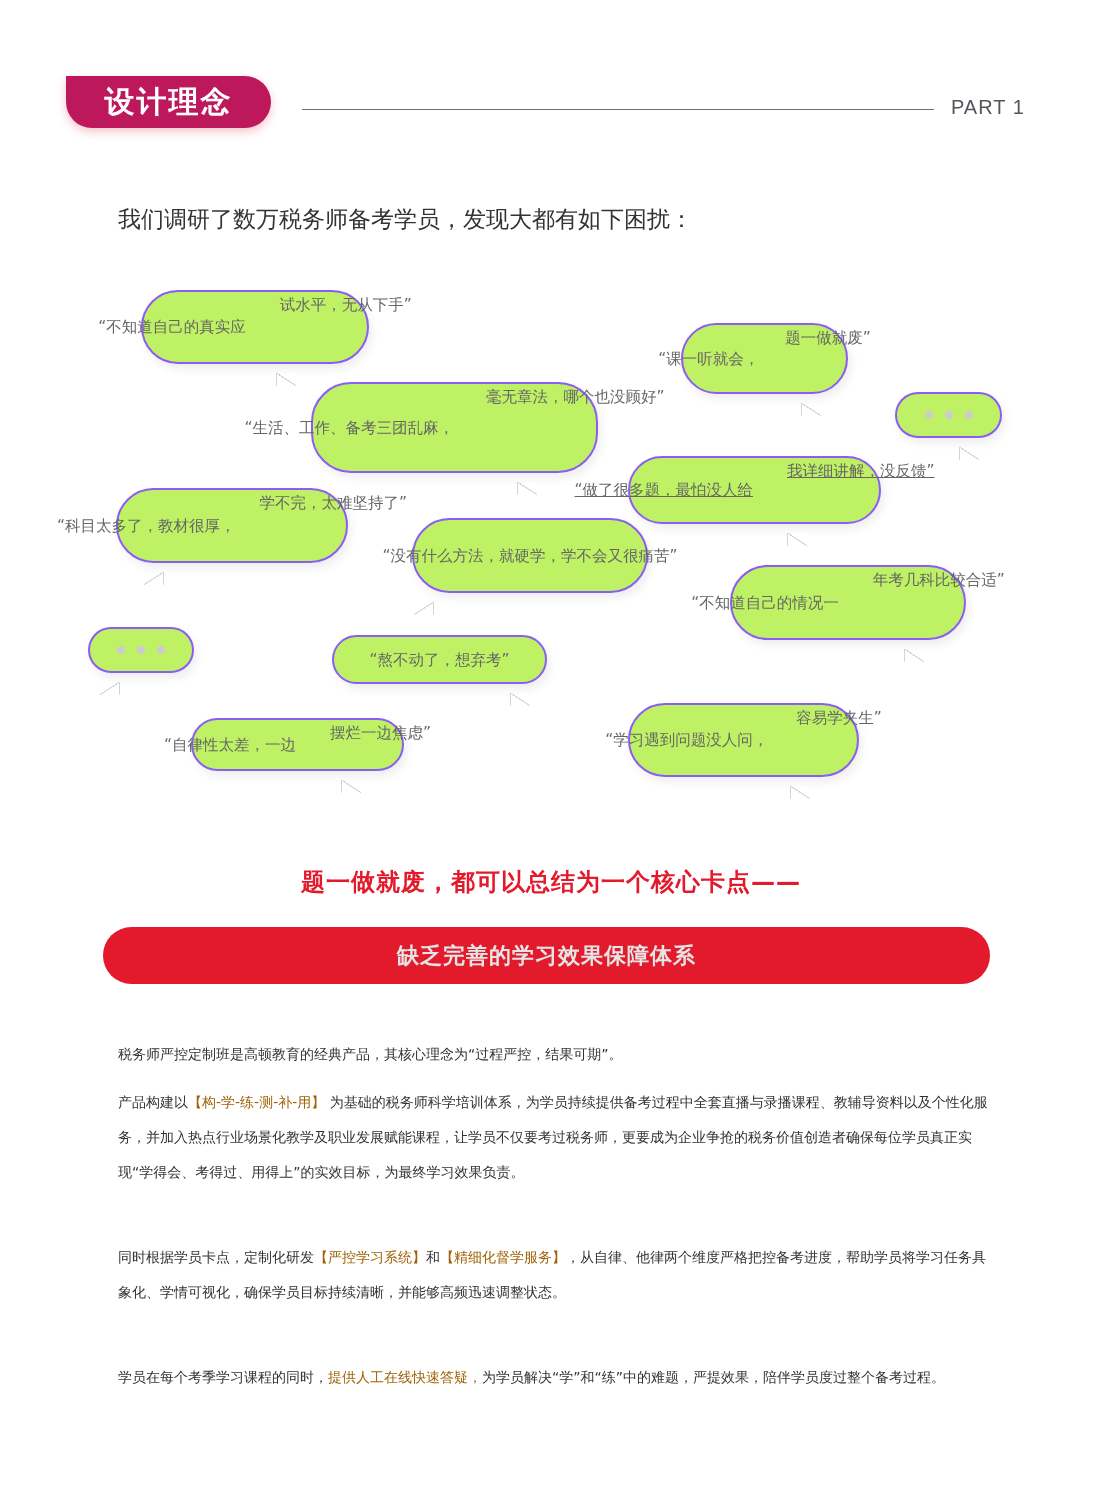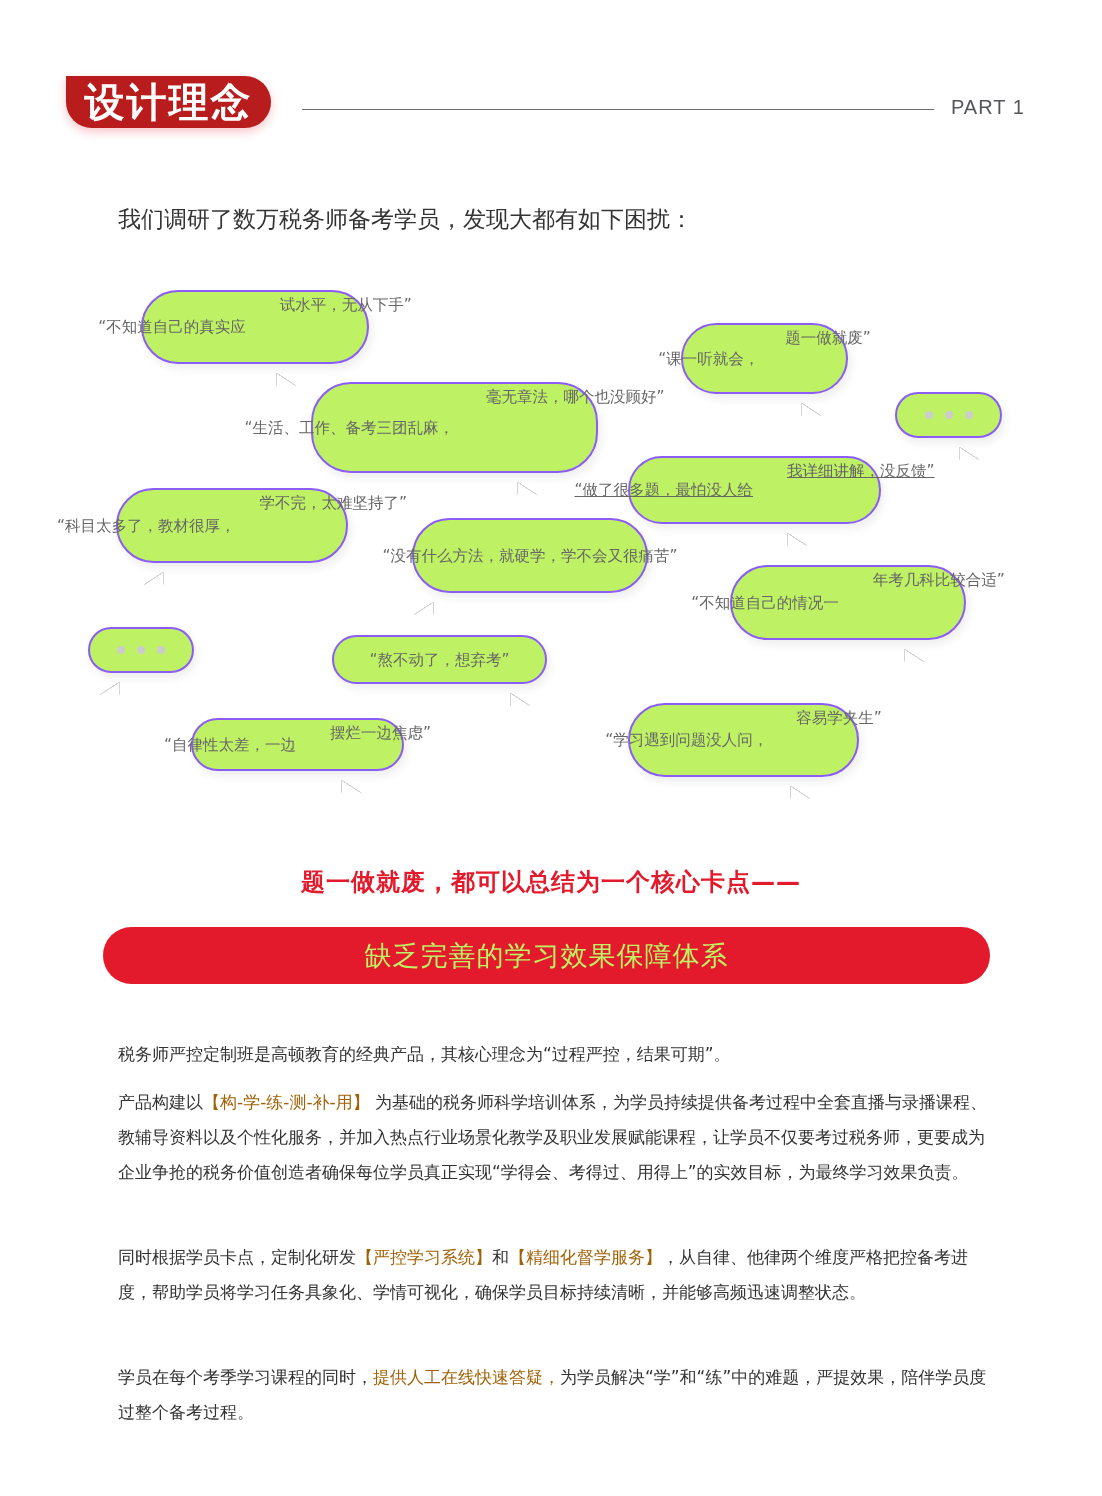"设计理念" .header-pill { background: #b91c1c -> #be185d; font-size: 40px -> 30px }
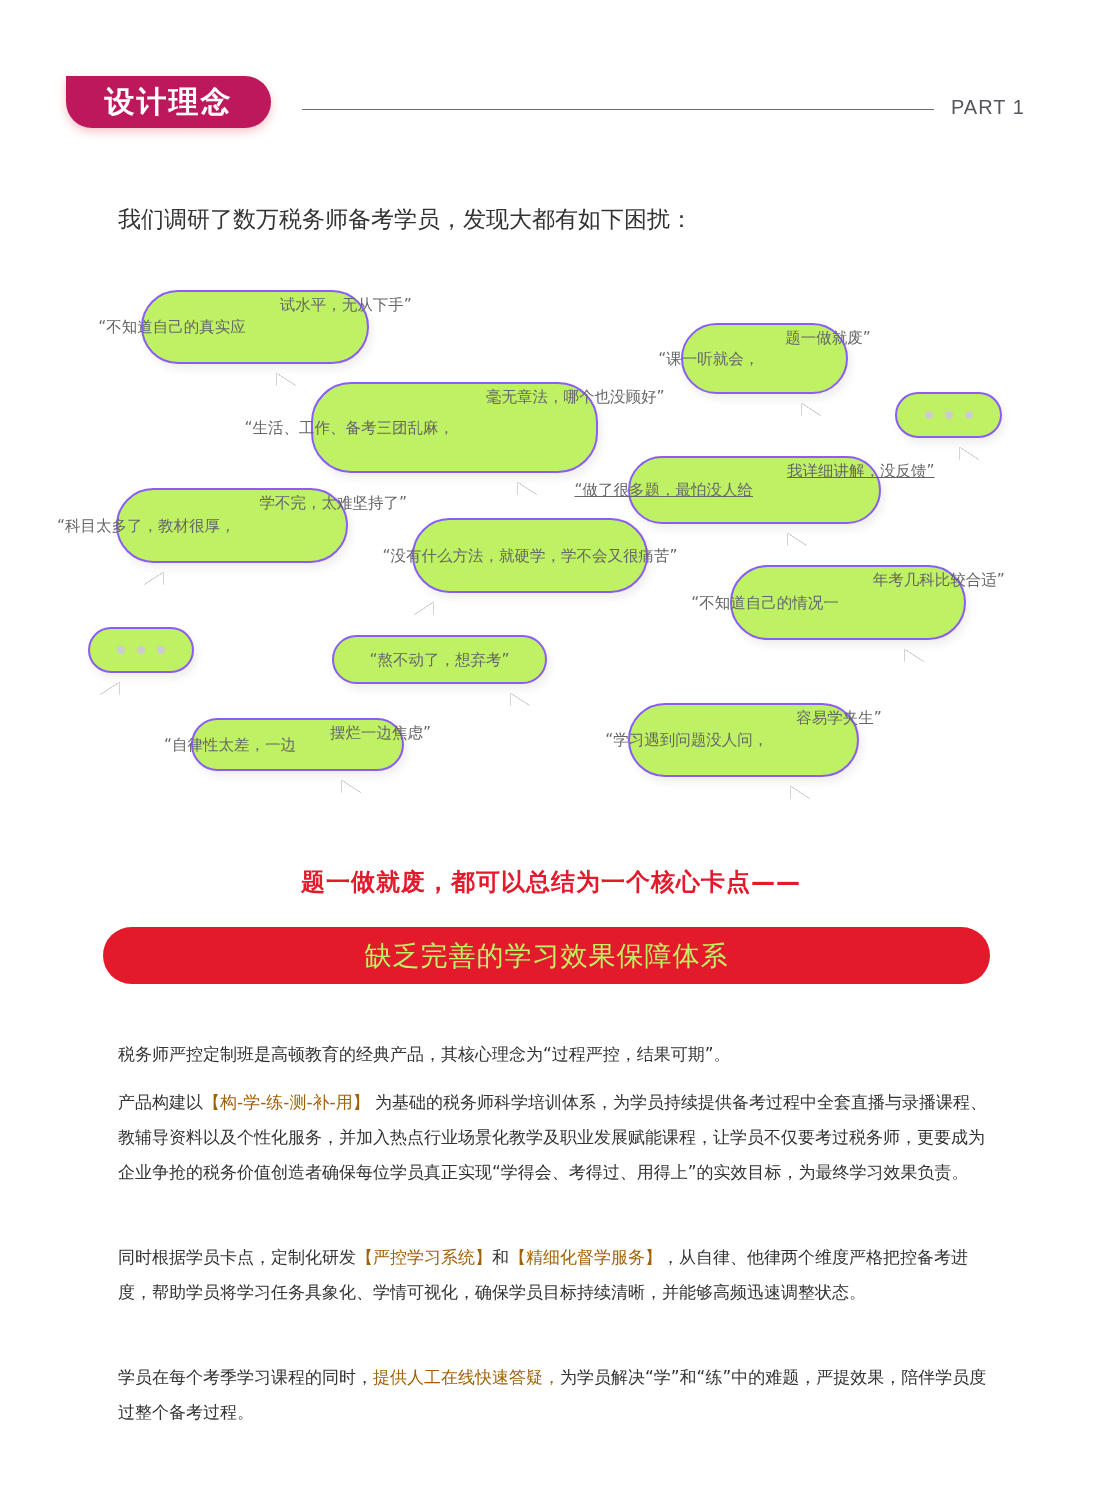"缺乏完善的学习效果保障体系" .core-bar { color: #bef264 -> #e5e5e5; font-size: 27px -> 22px; font-weight: normal -> bold }
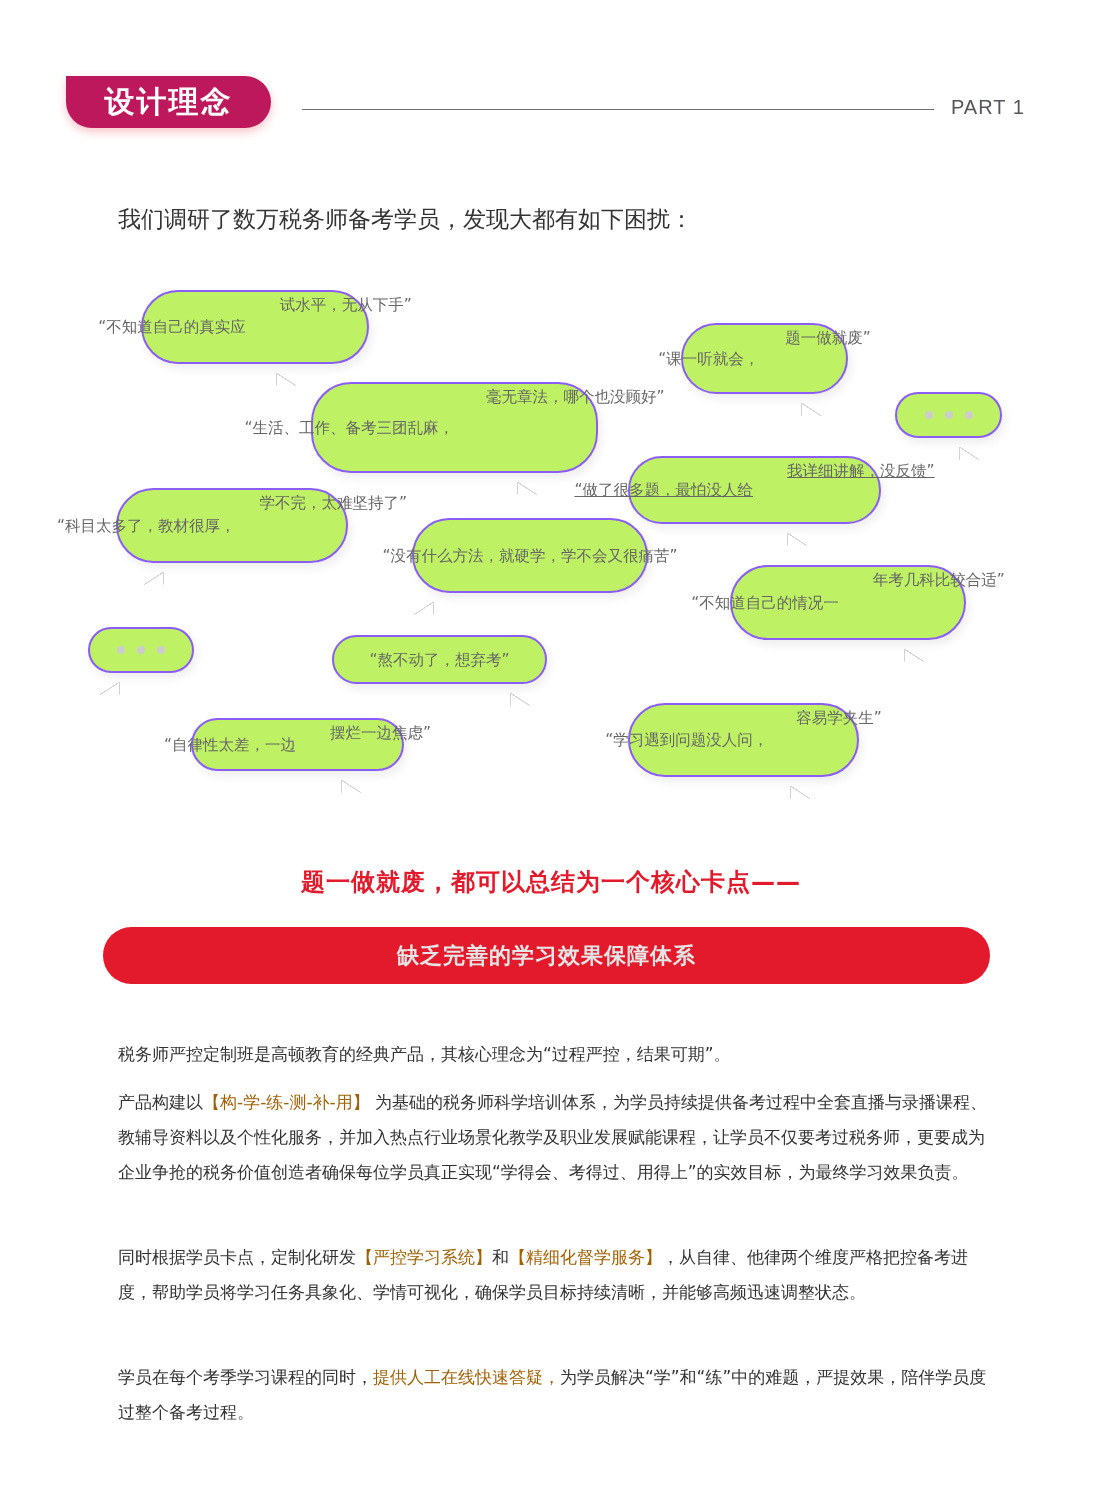"税务师严控定制班是高顿教育的经典产品，其核心理念为“过程严控，结果可期”。" .para { font-size: 17px -> 14px }
